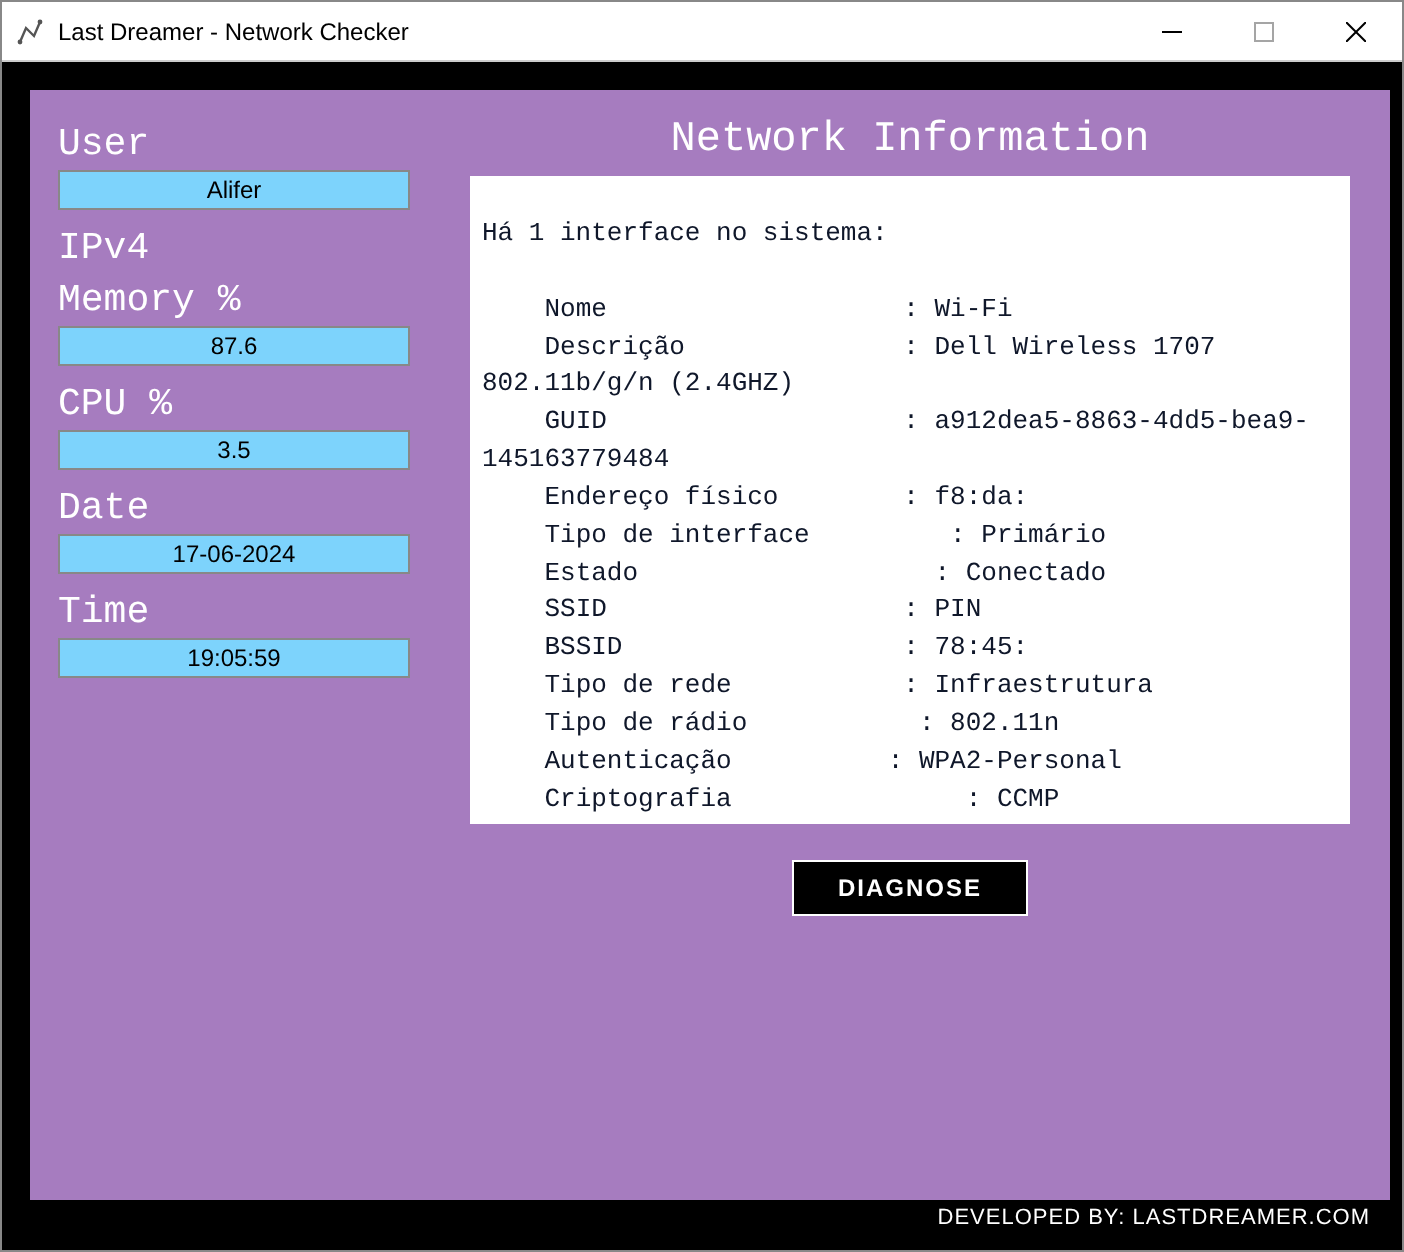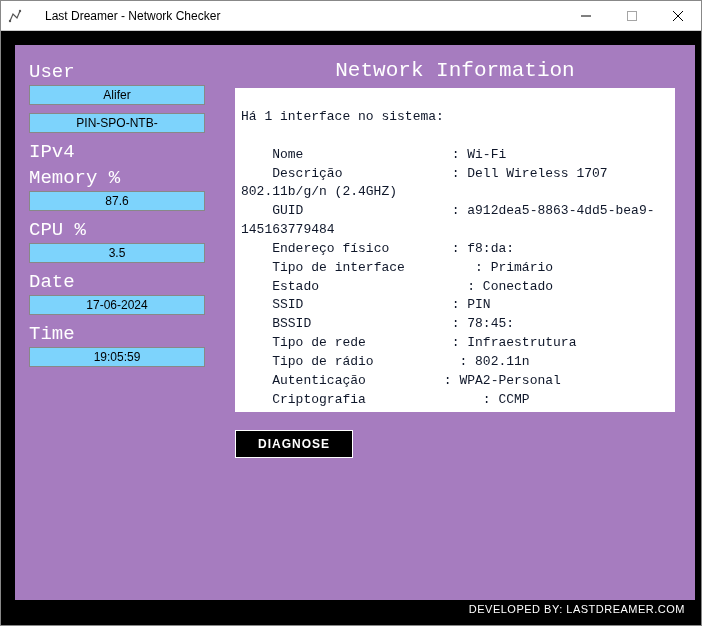"Last Dreamer - Network Checker" .titlebar { gap: 16px -> none }
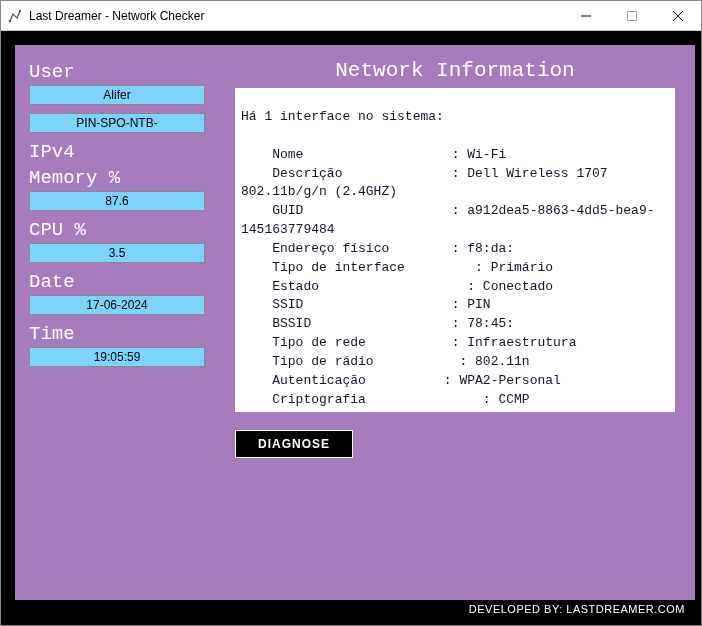"PIN-SPO-NTB-" div.field-box { html: <div>PIN-SPO-NTB-</div> -> none }
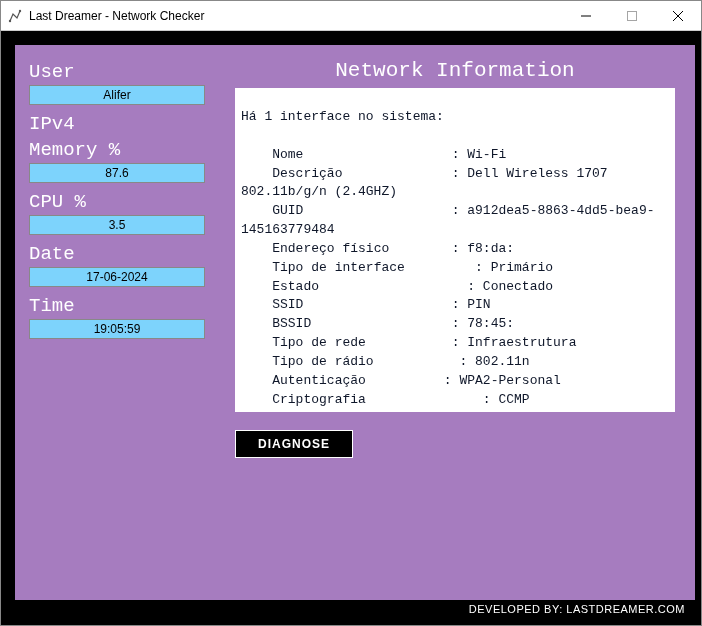"DIAGNOSE" .diagnose-row { justify-content: none -> center }
